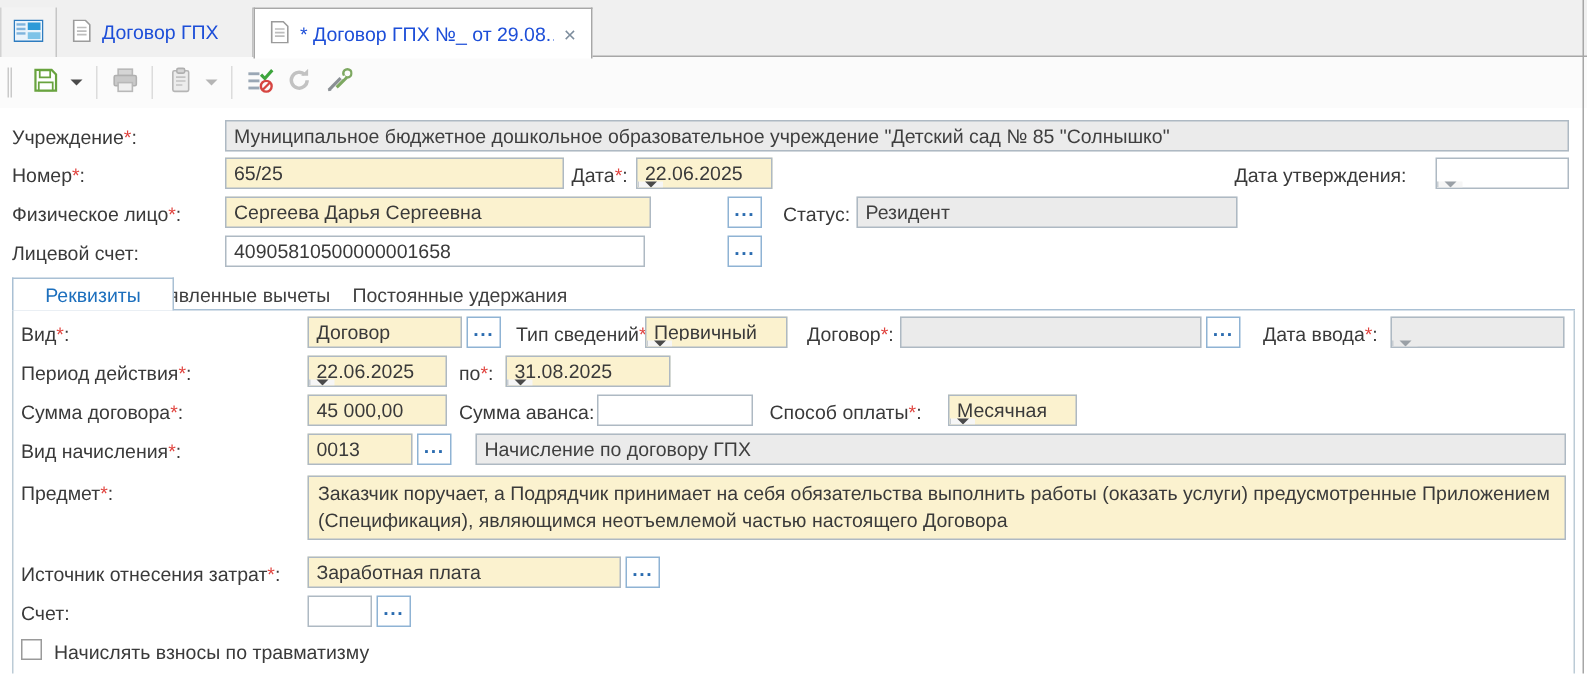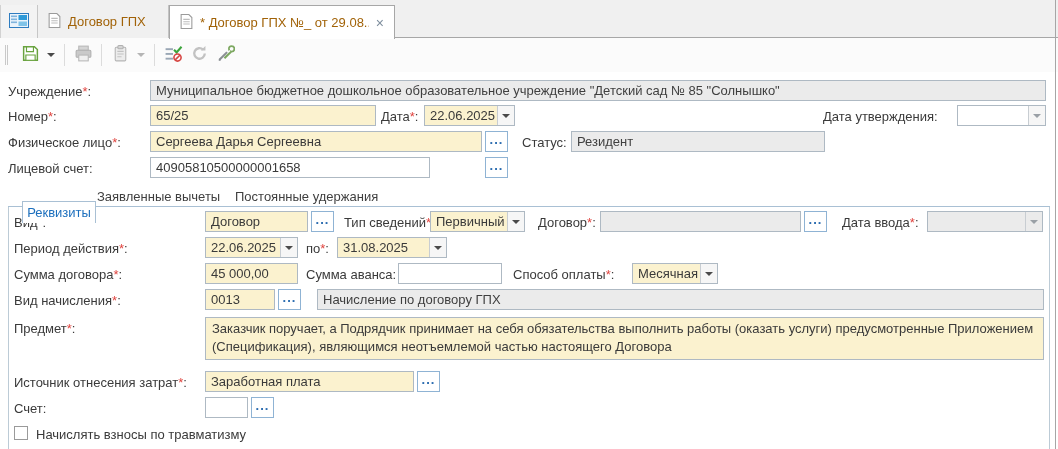"Договор ГПХ" .wtab .tlabel { color: #a16207 -> #1d4ed8 }
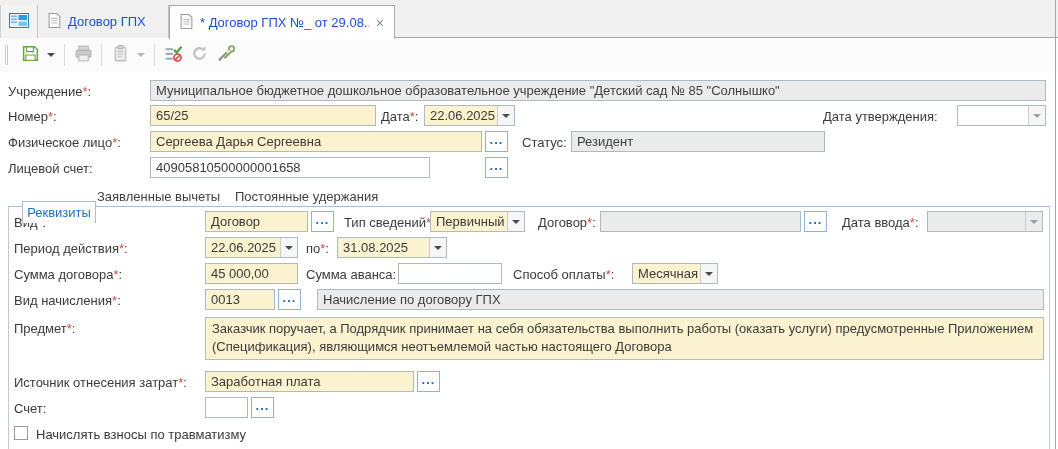"22.06.2025" .combo { flex-direction: none -> column }
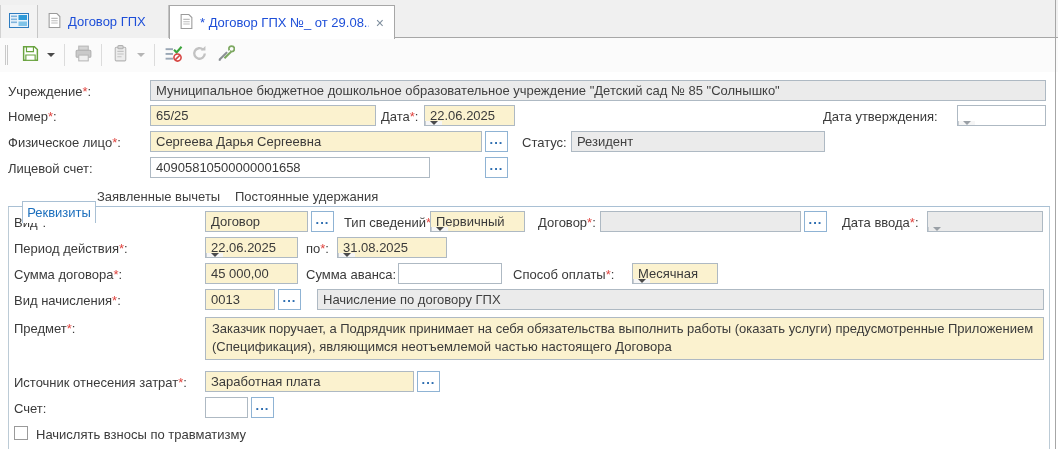"Сергеева Дарья Сергеевна" div.fld { width: 332px -> 284px }
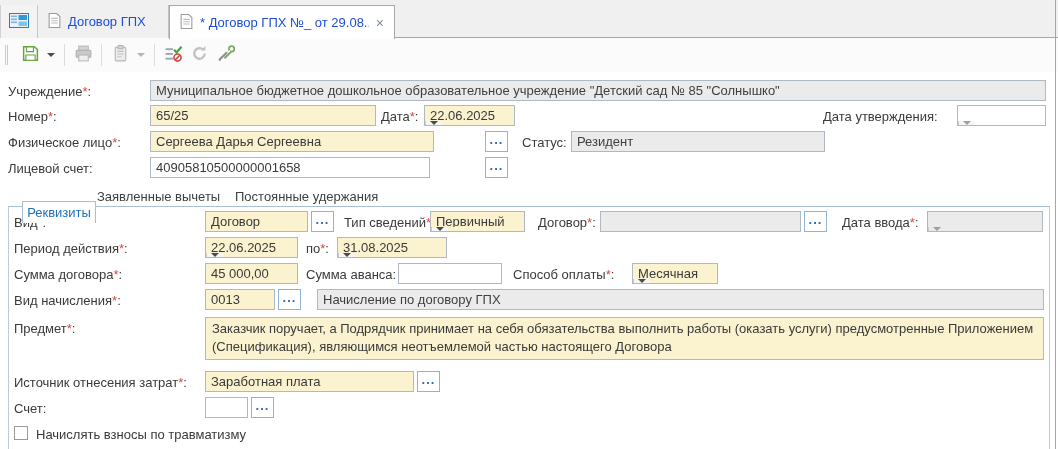"Реквизиты" .stab-active { left: 22px -> 8px; margin-top: 16px -> none; width: 74px -> 108px }
